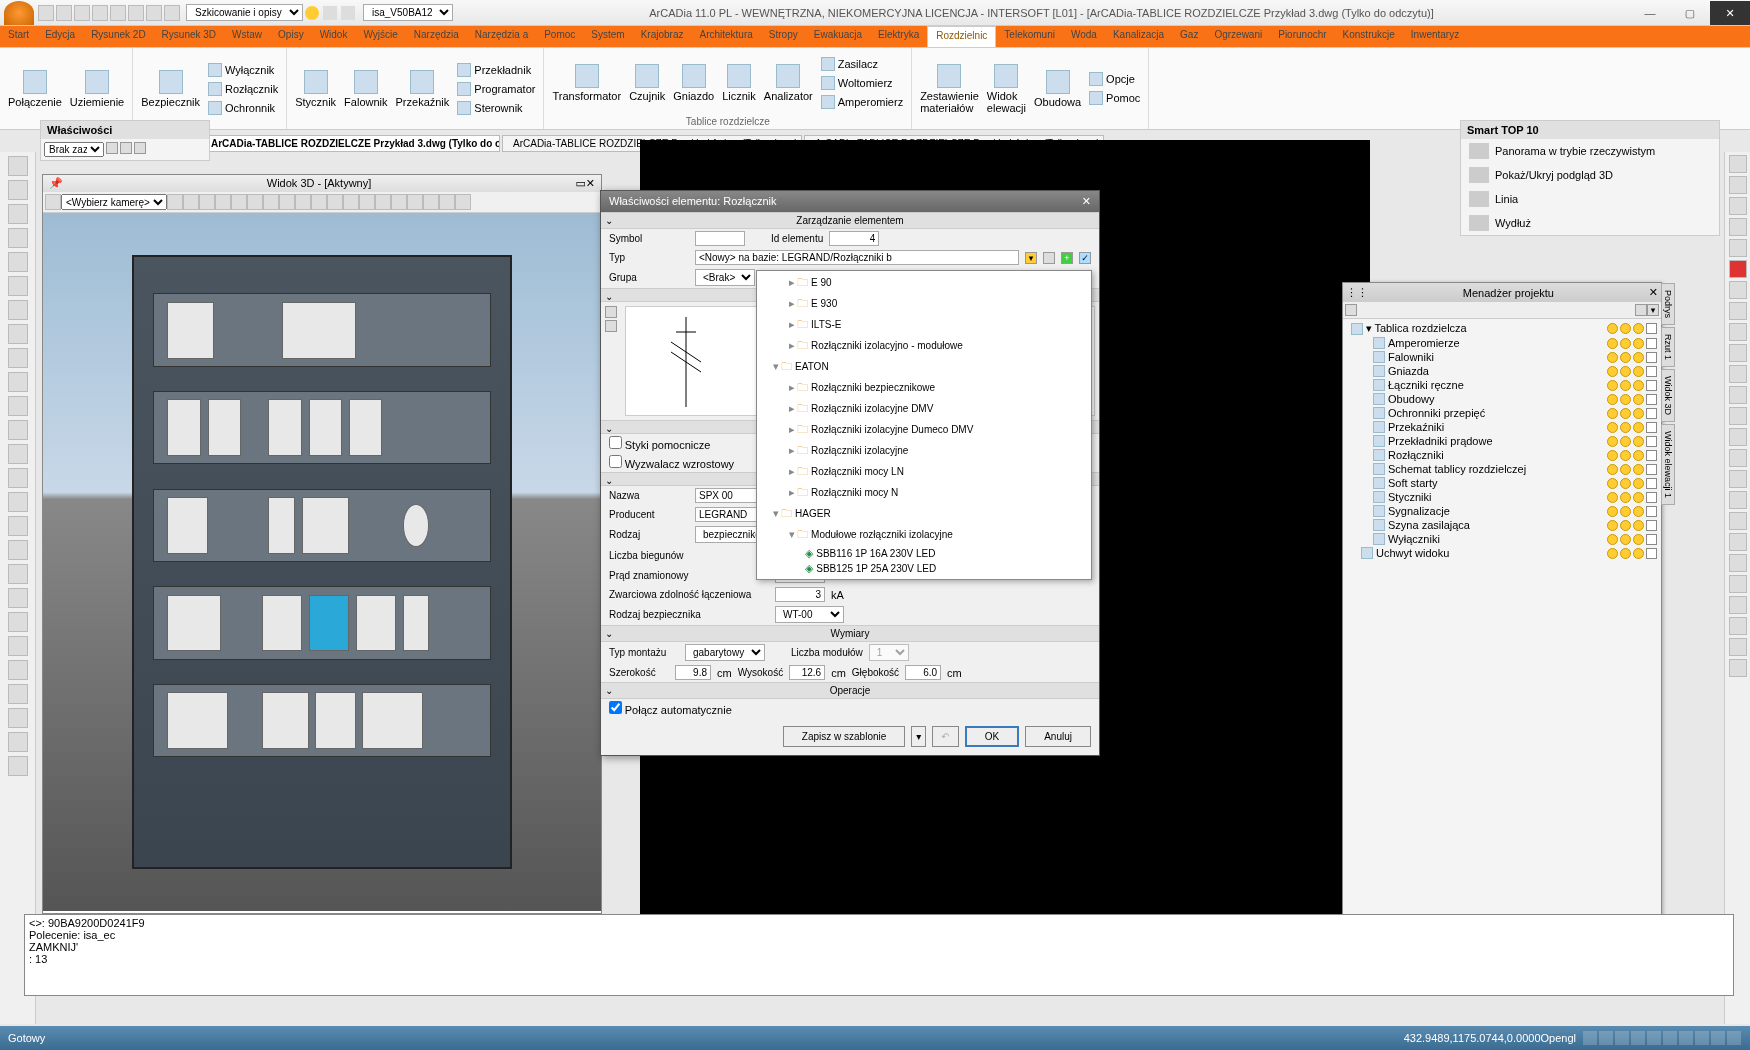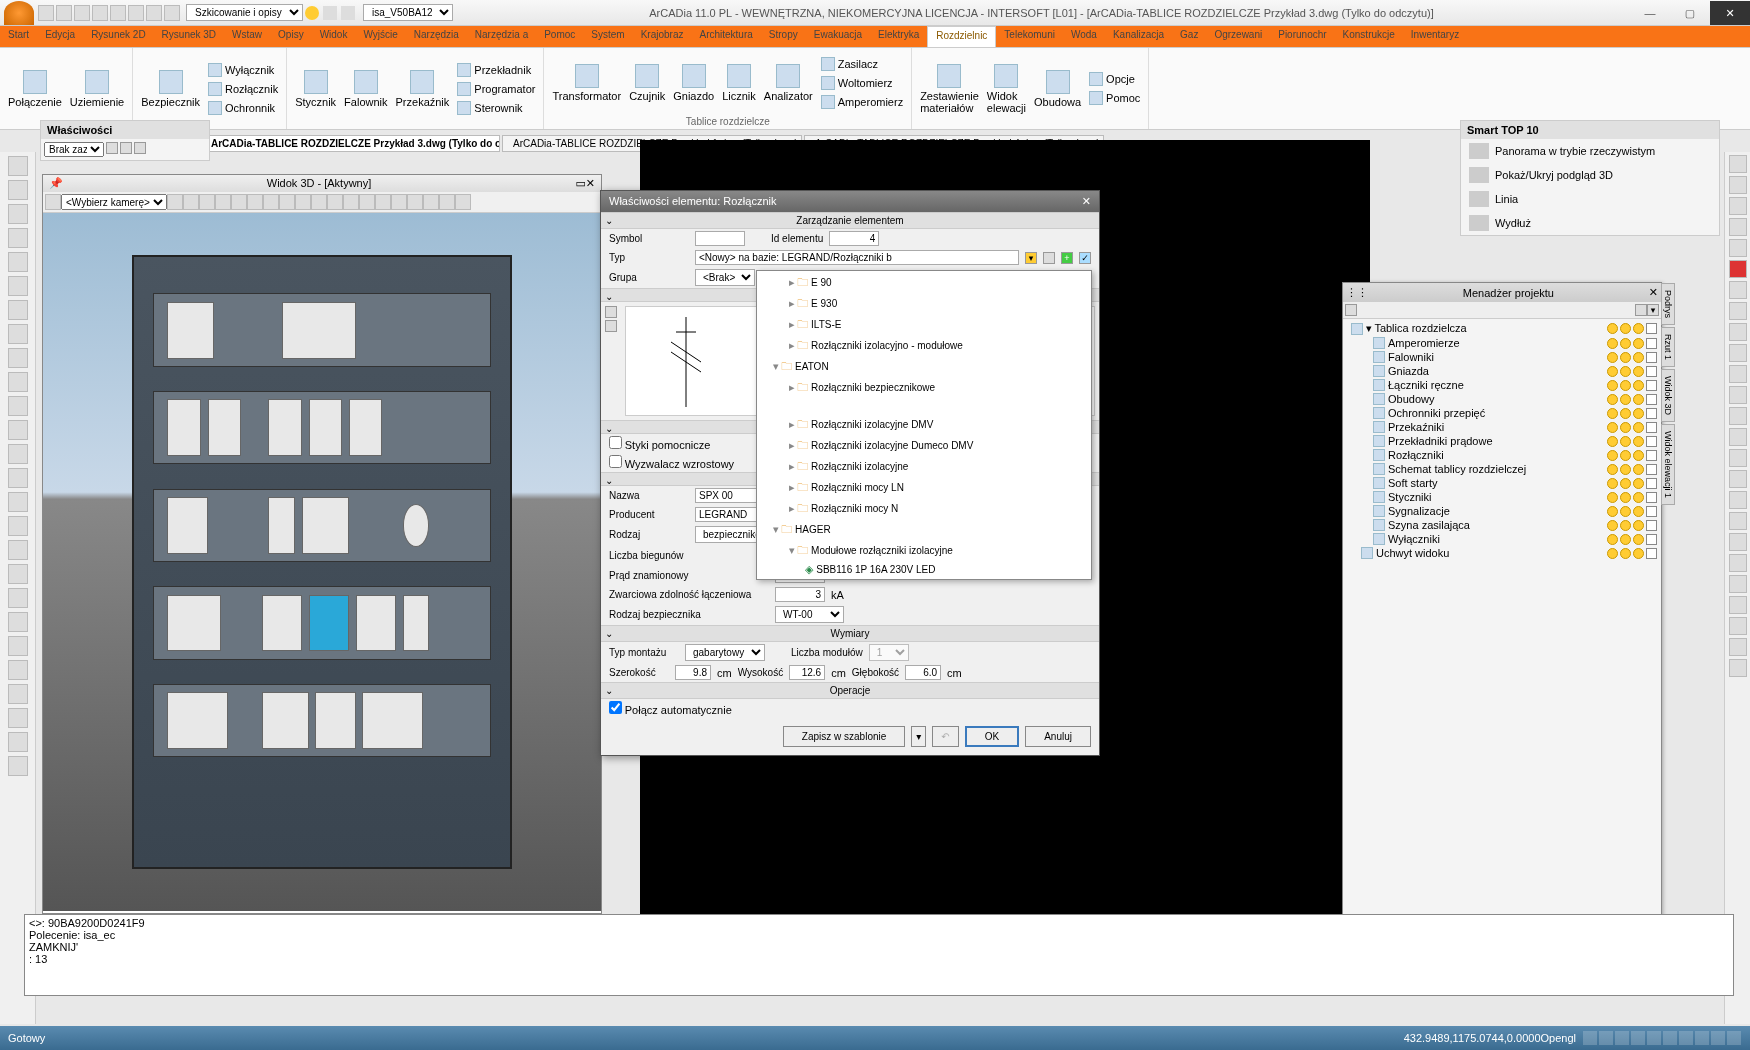"▸ 🗀 Rozłączniki izolacyjne DMV" div.tn { margin-top: 16px -> none }
